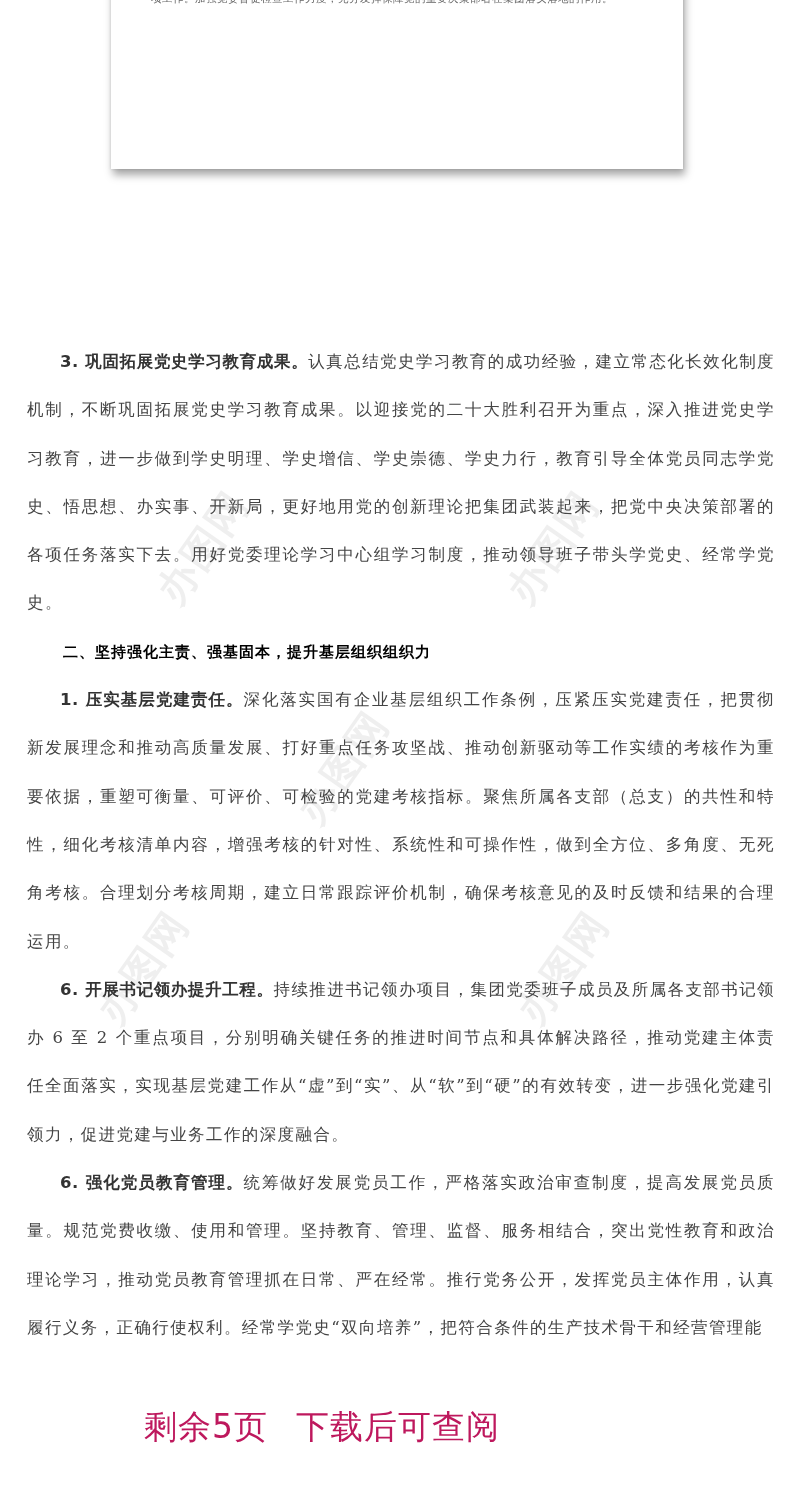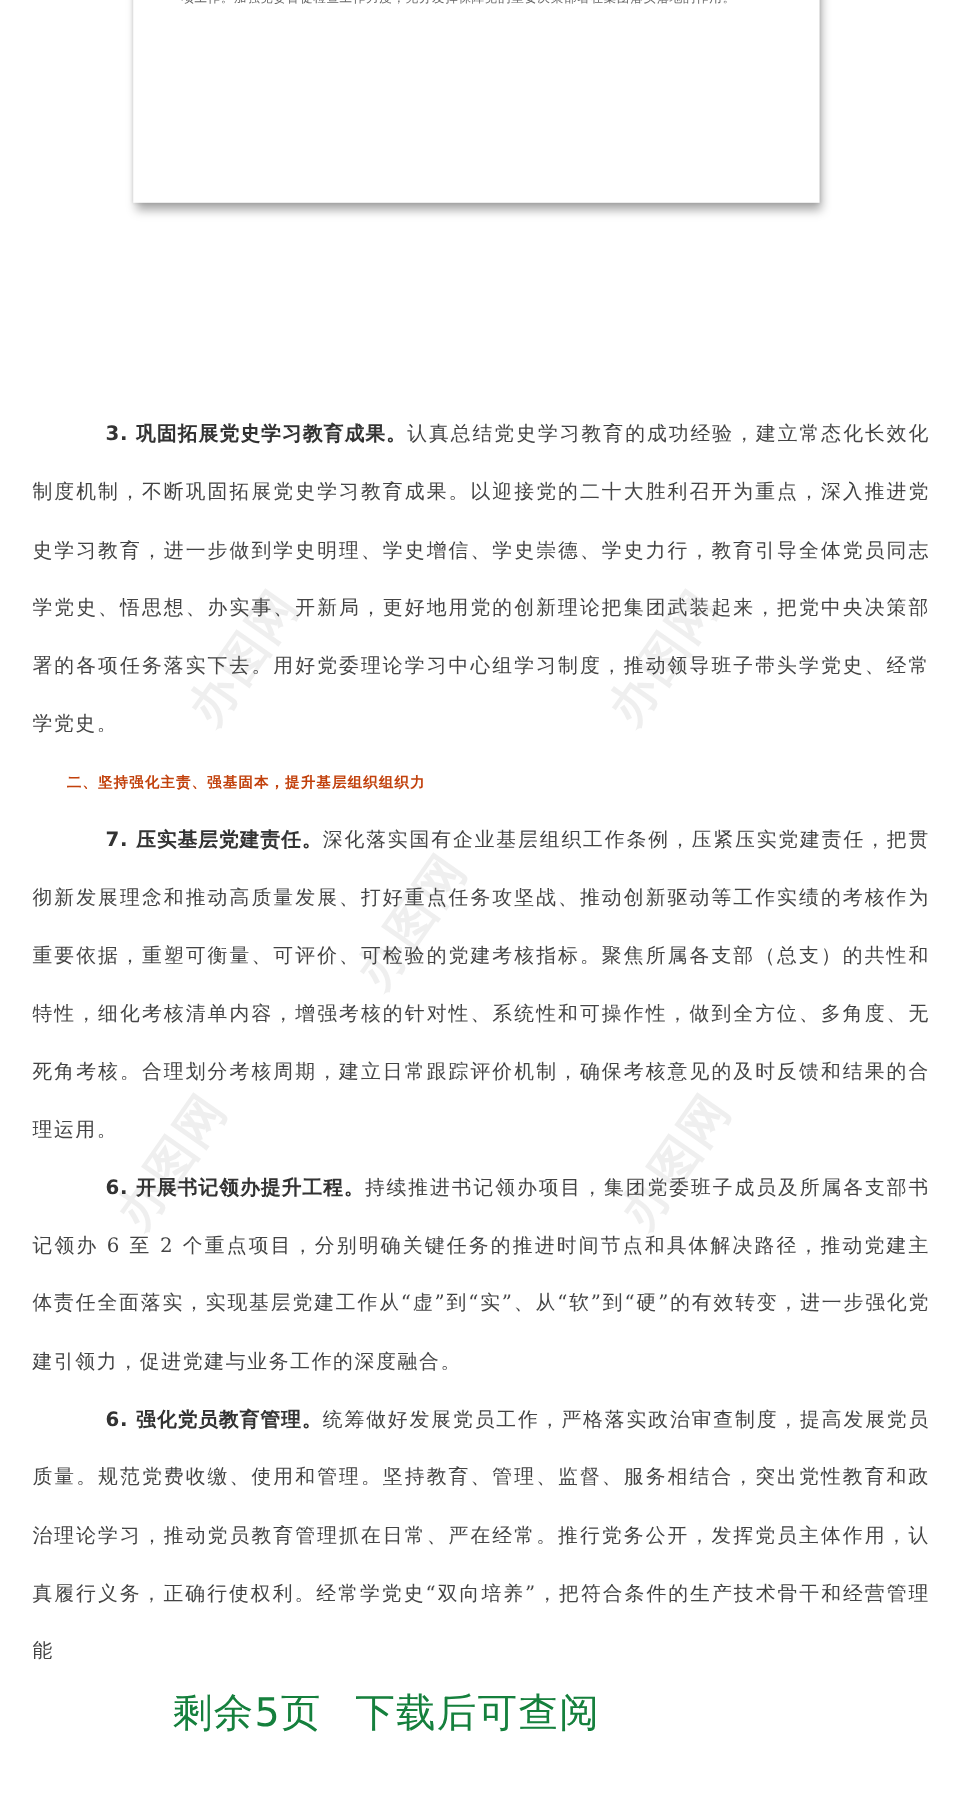"3. 巩固拓展党史学习教育成果。" .para b { margin-left: 28px -> none }
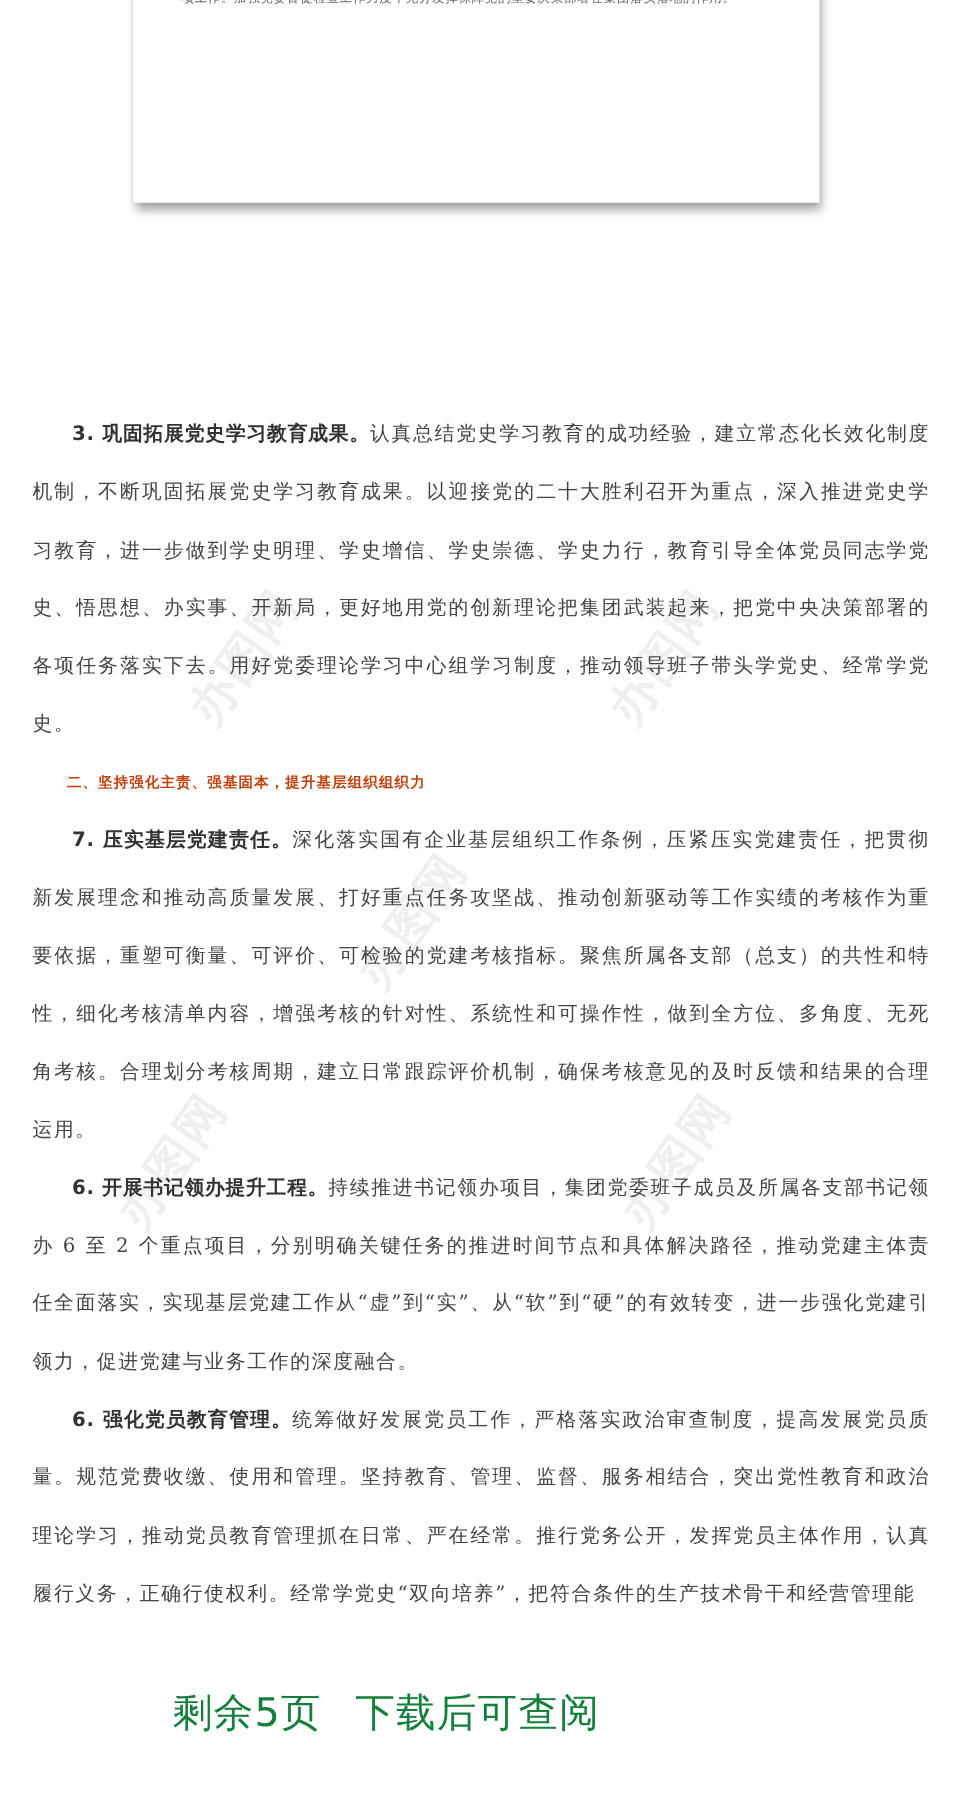"二、坚持强化主责、强基固本，提升基层组织组织力" .heading { color: #c2410c -> #000000; font-size: 12px -> 15px }
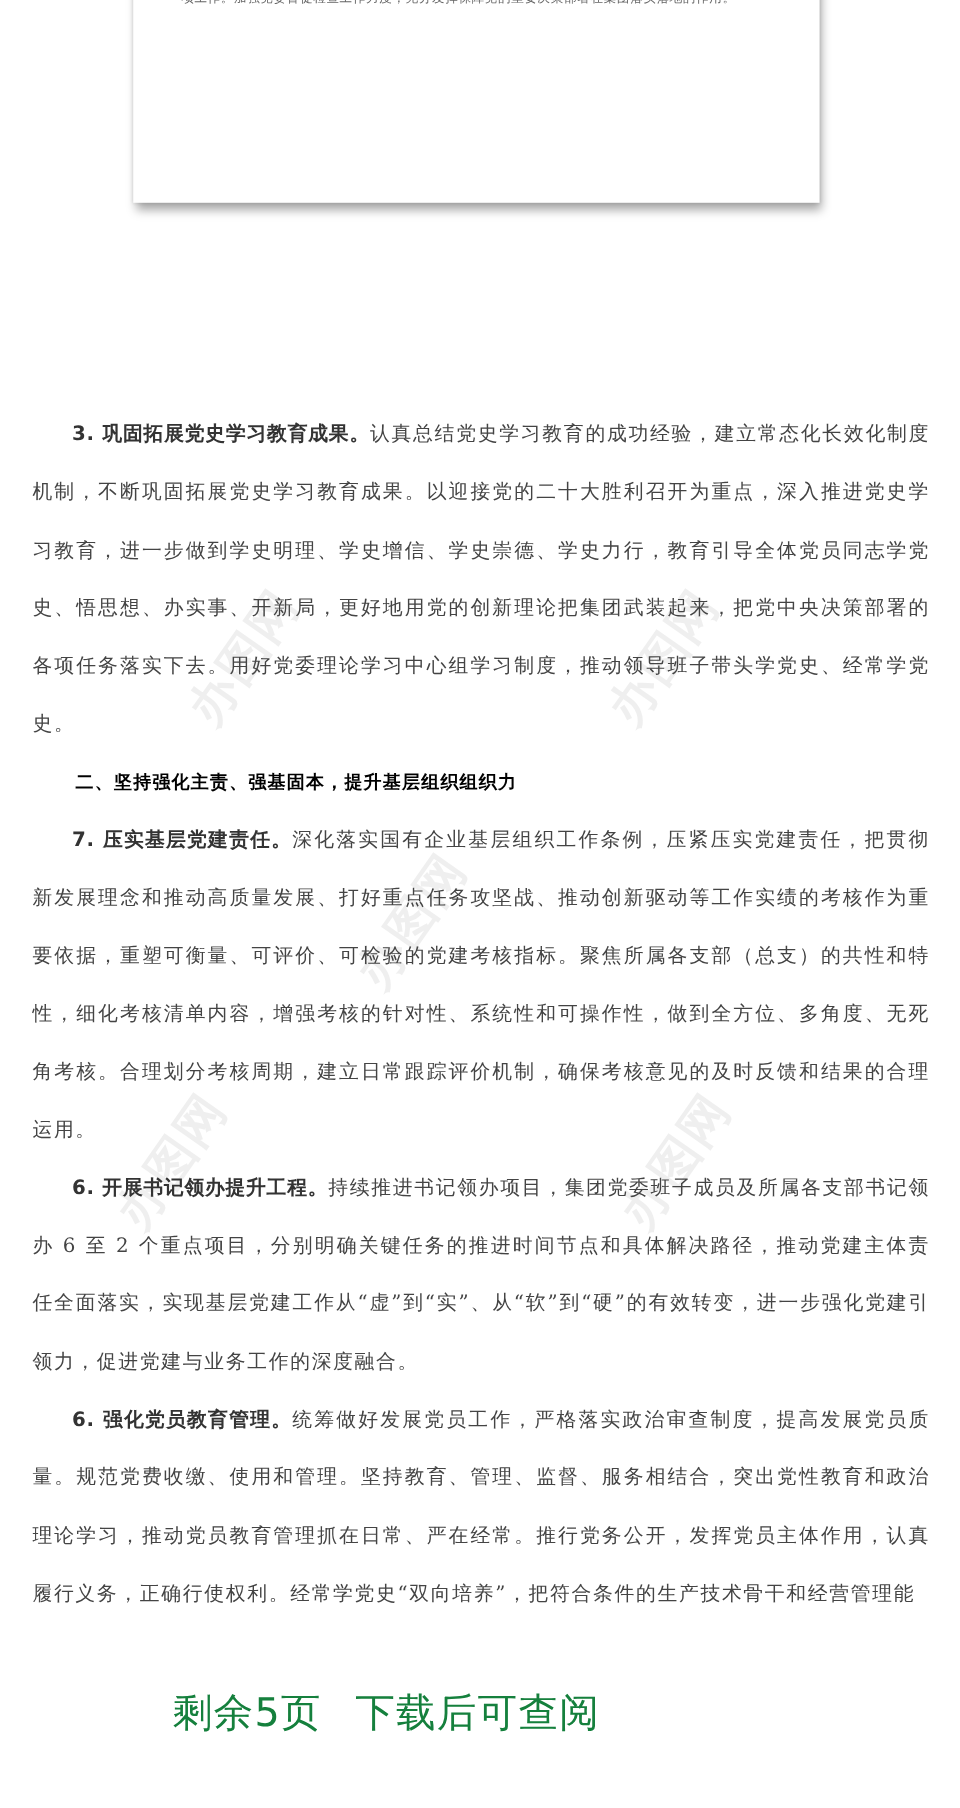"7. 压实基层党建责任。" b { text: 7 -> 1 }
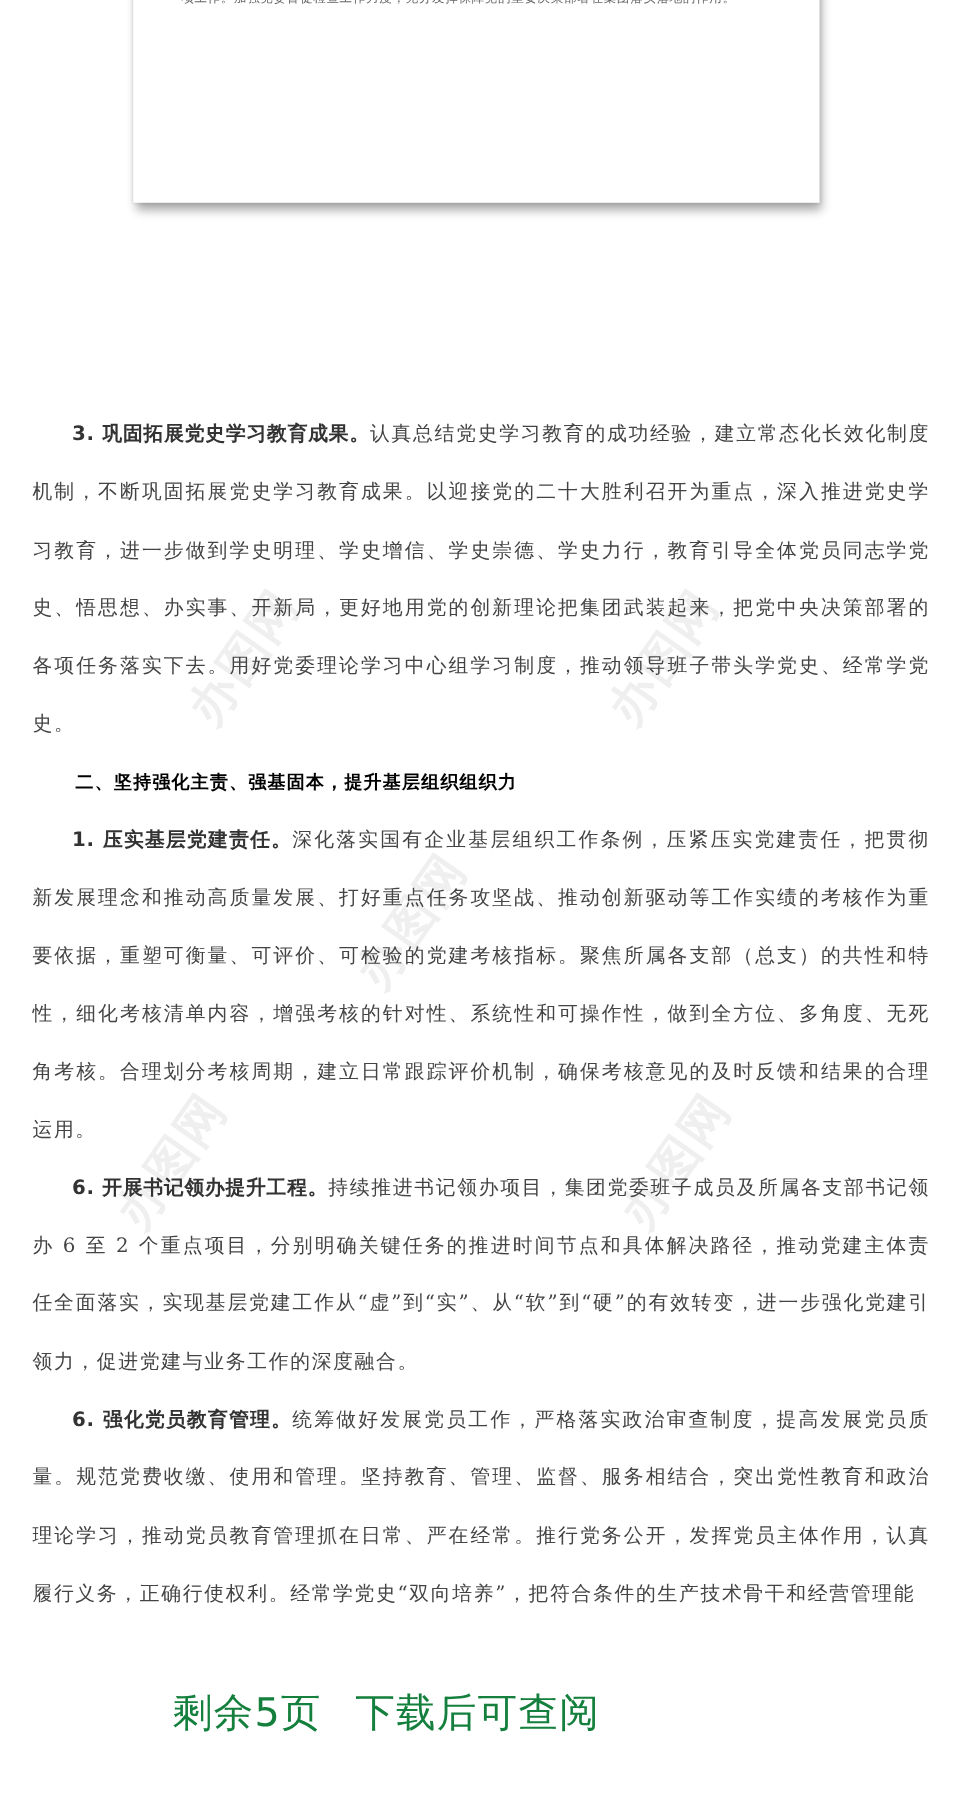"剩余5页 下载后可查阅" .footer-note { color: #15803d -> #be185d }
